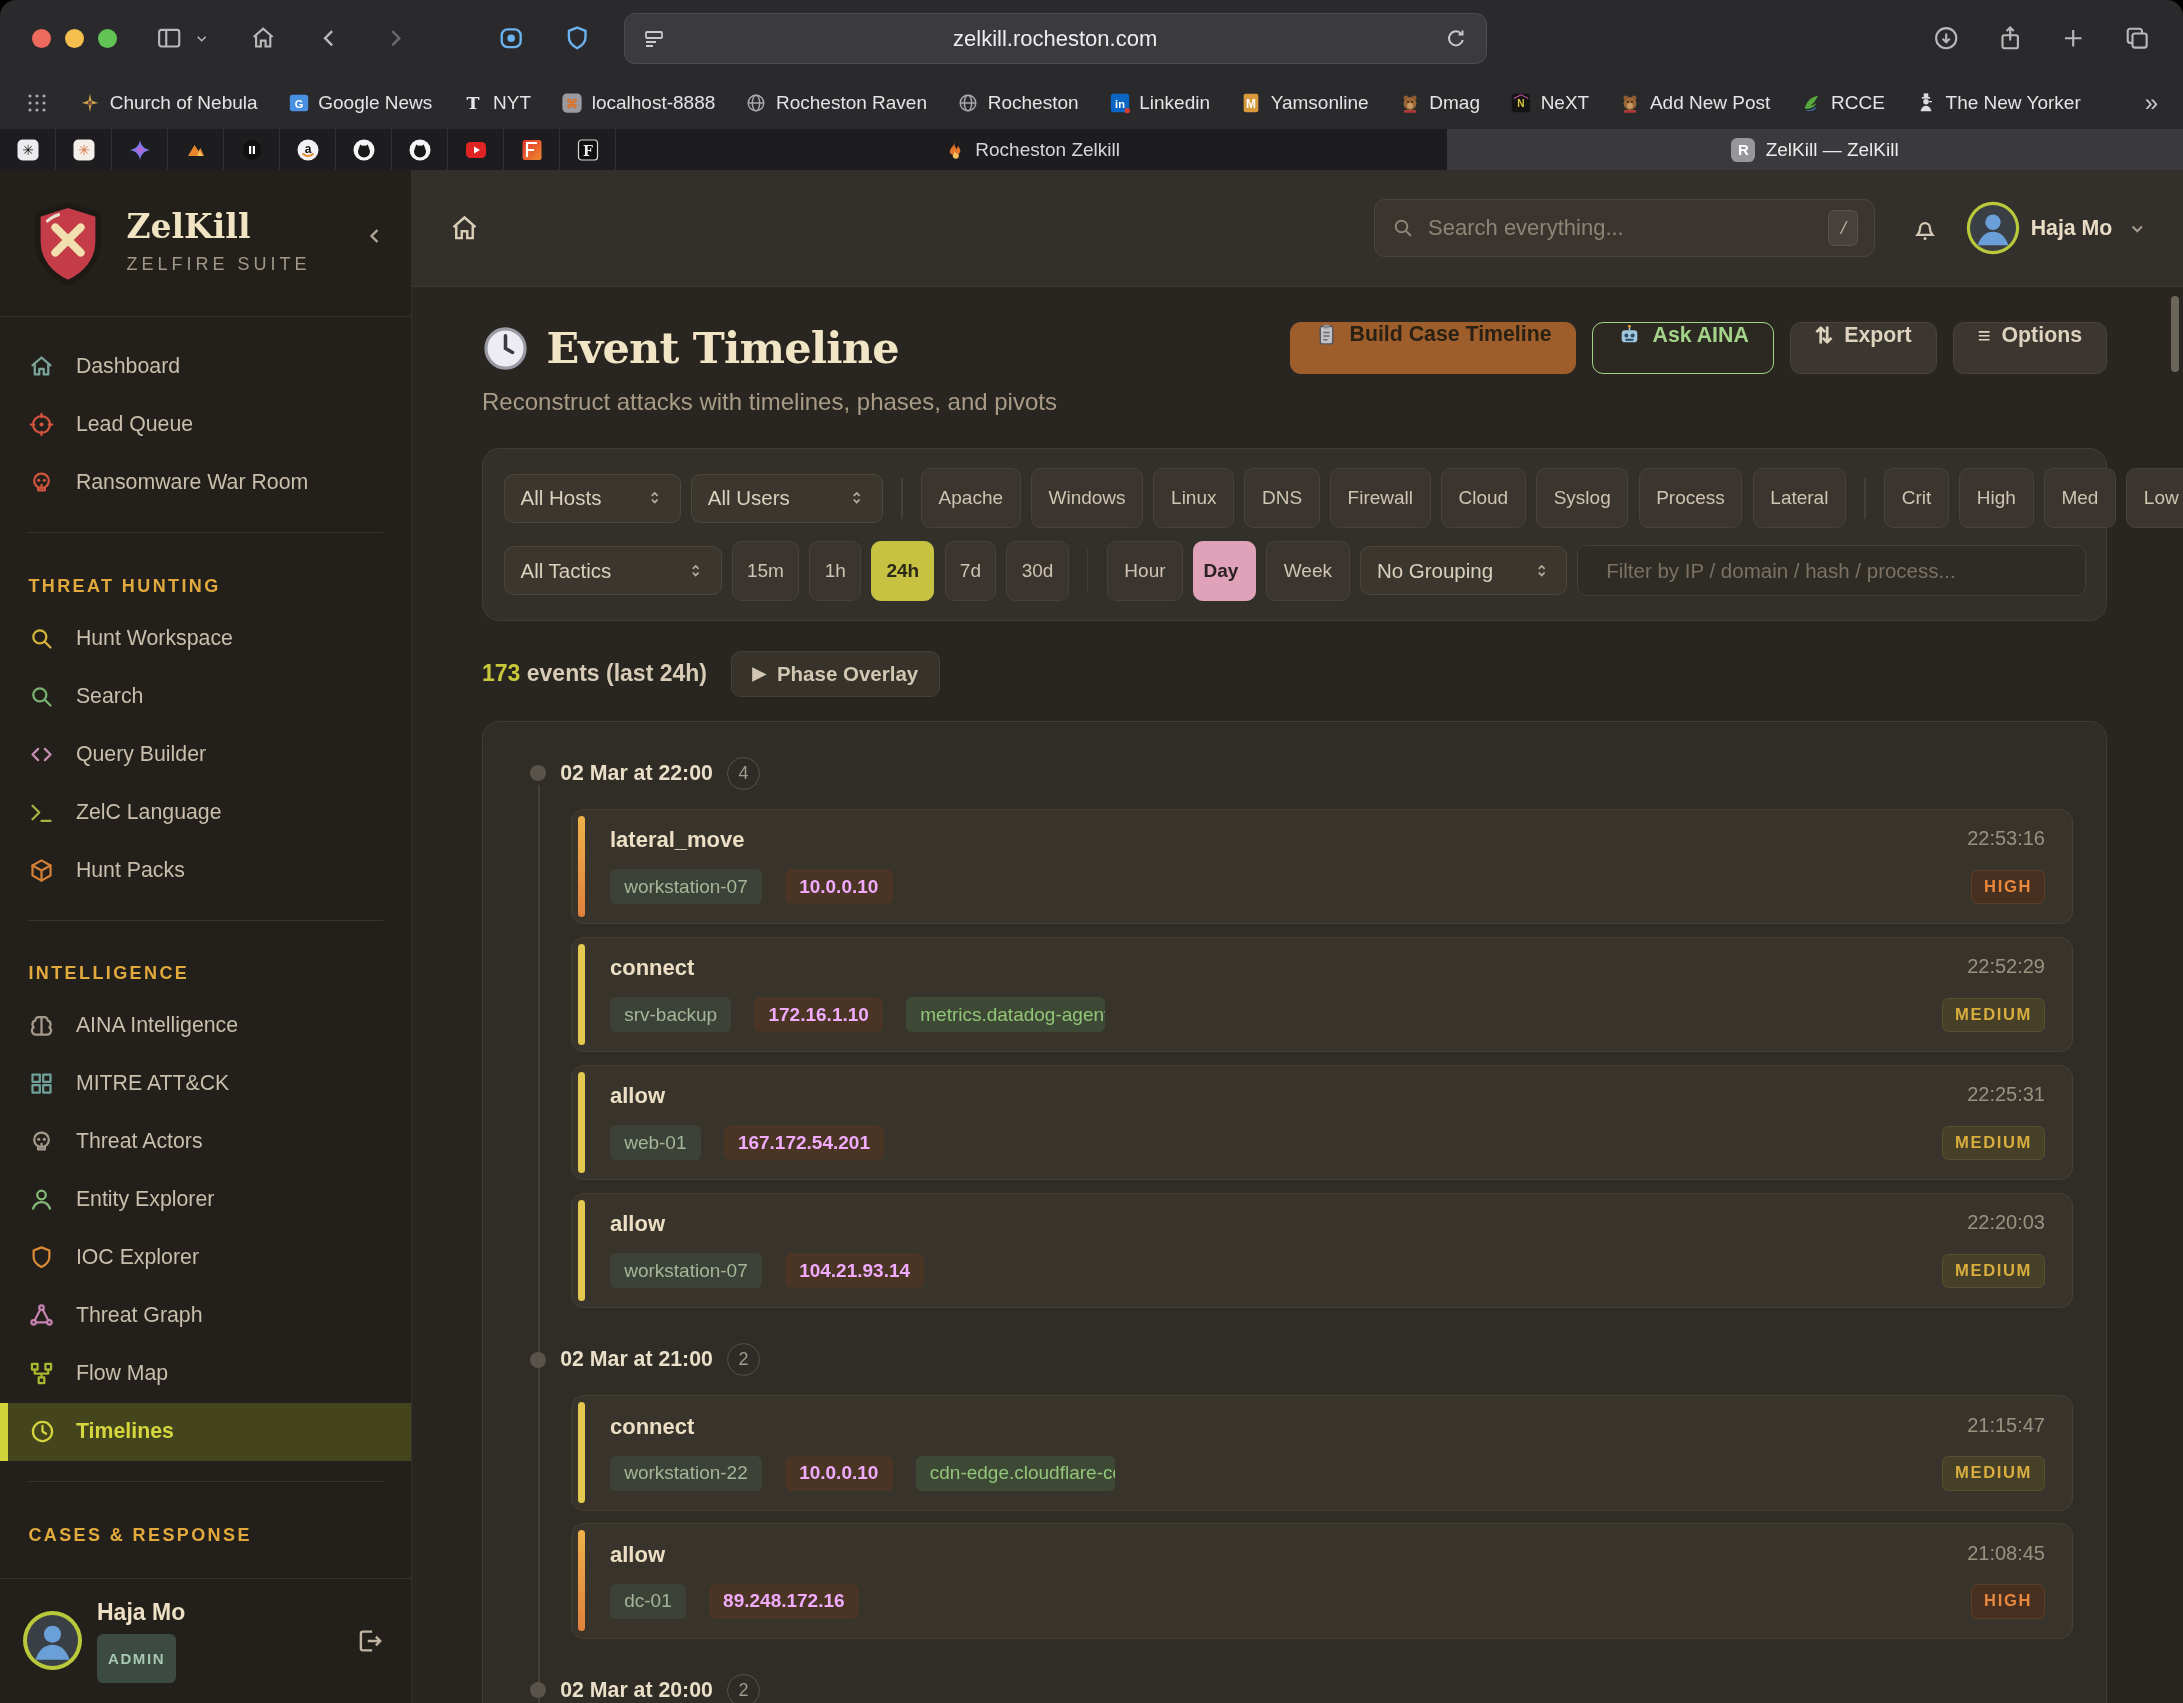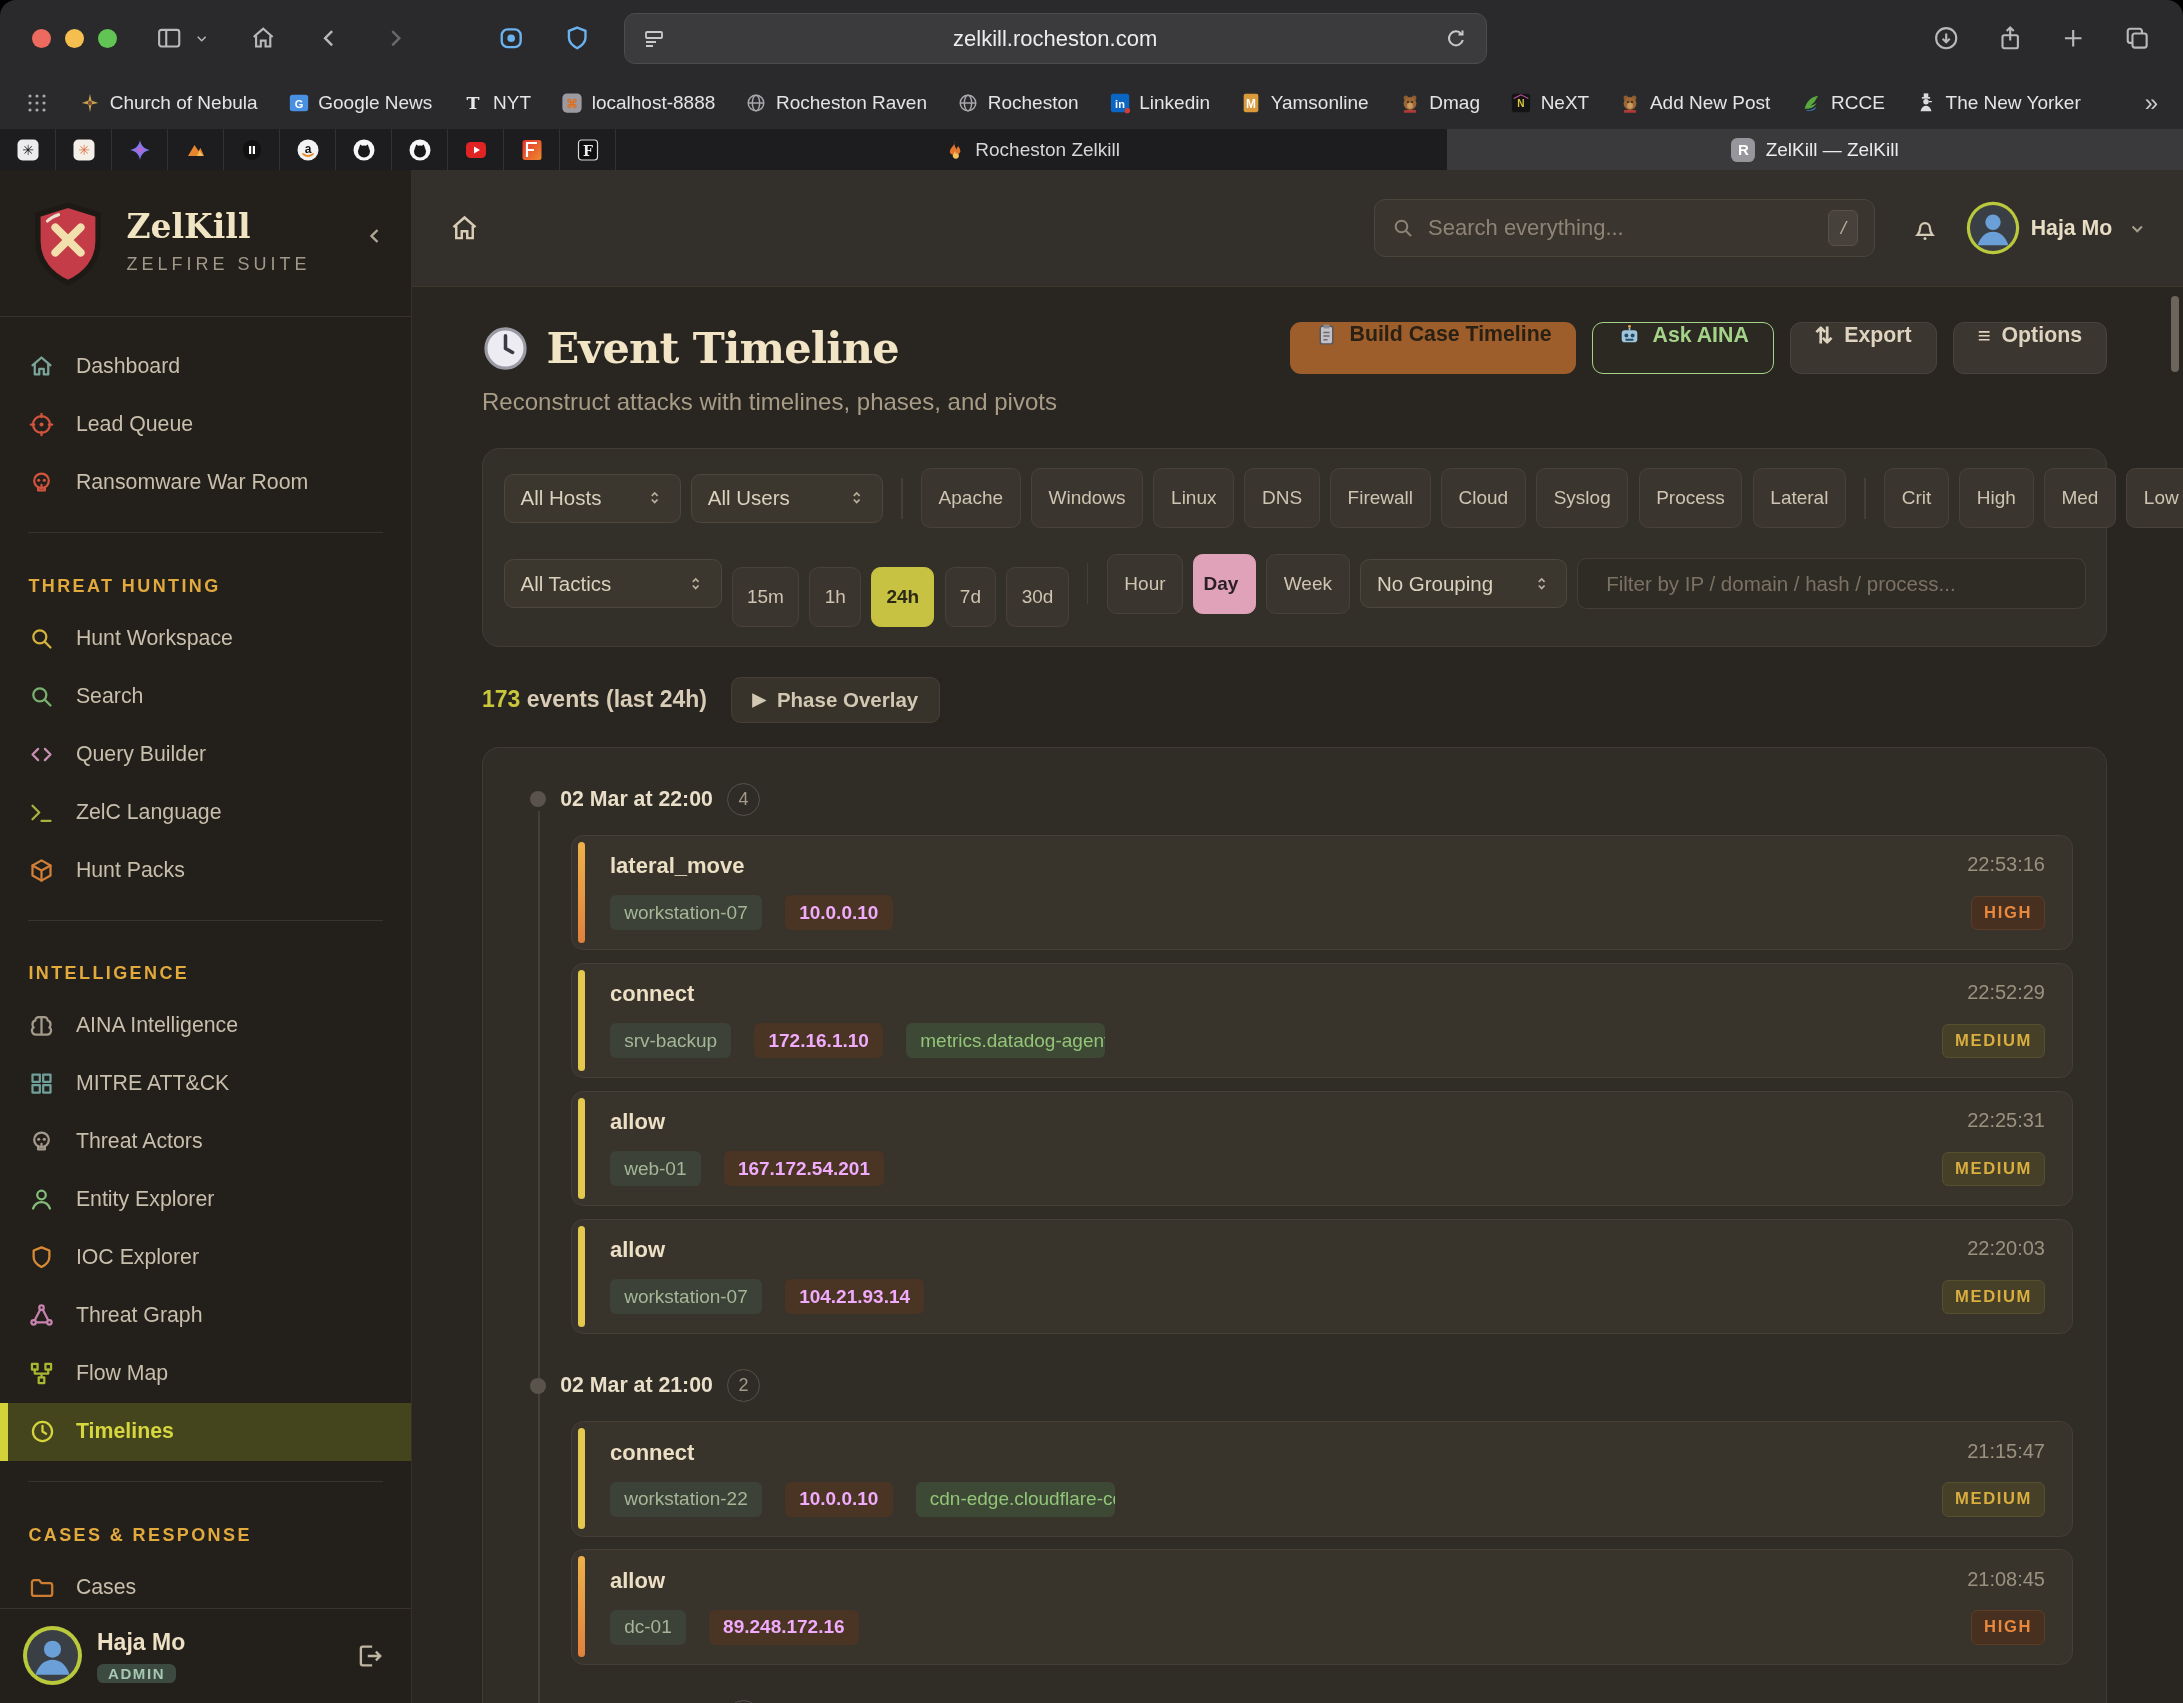"15m" .chip.sm { margin-top: 26px -> none }
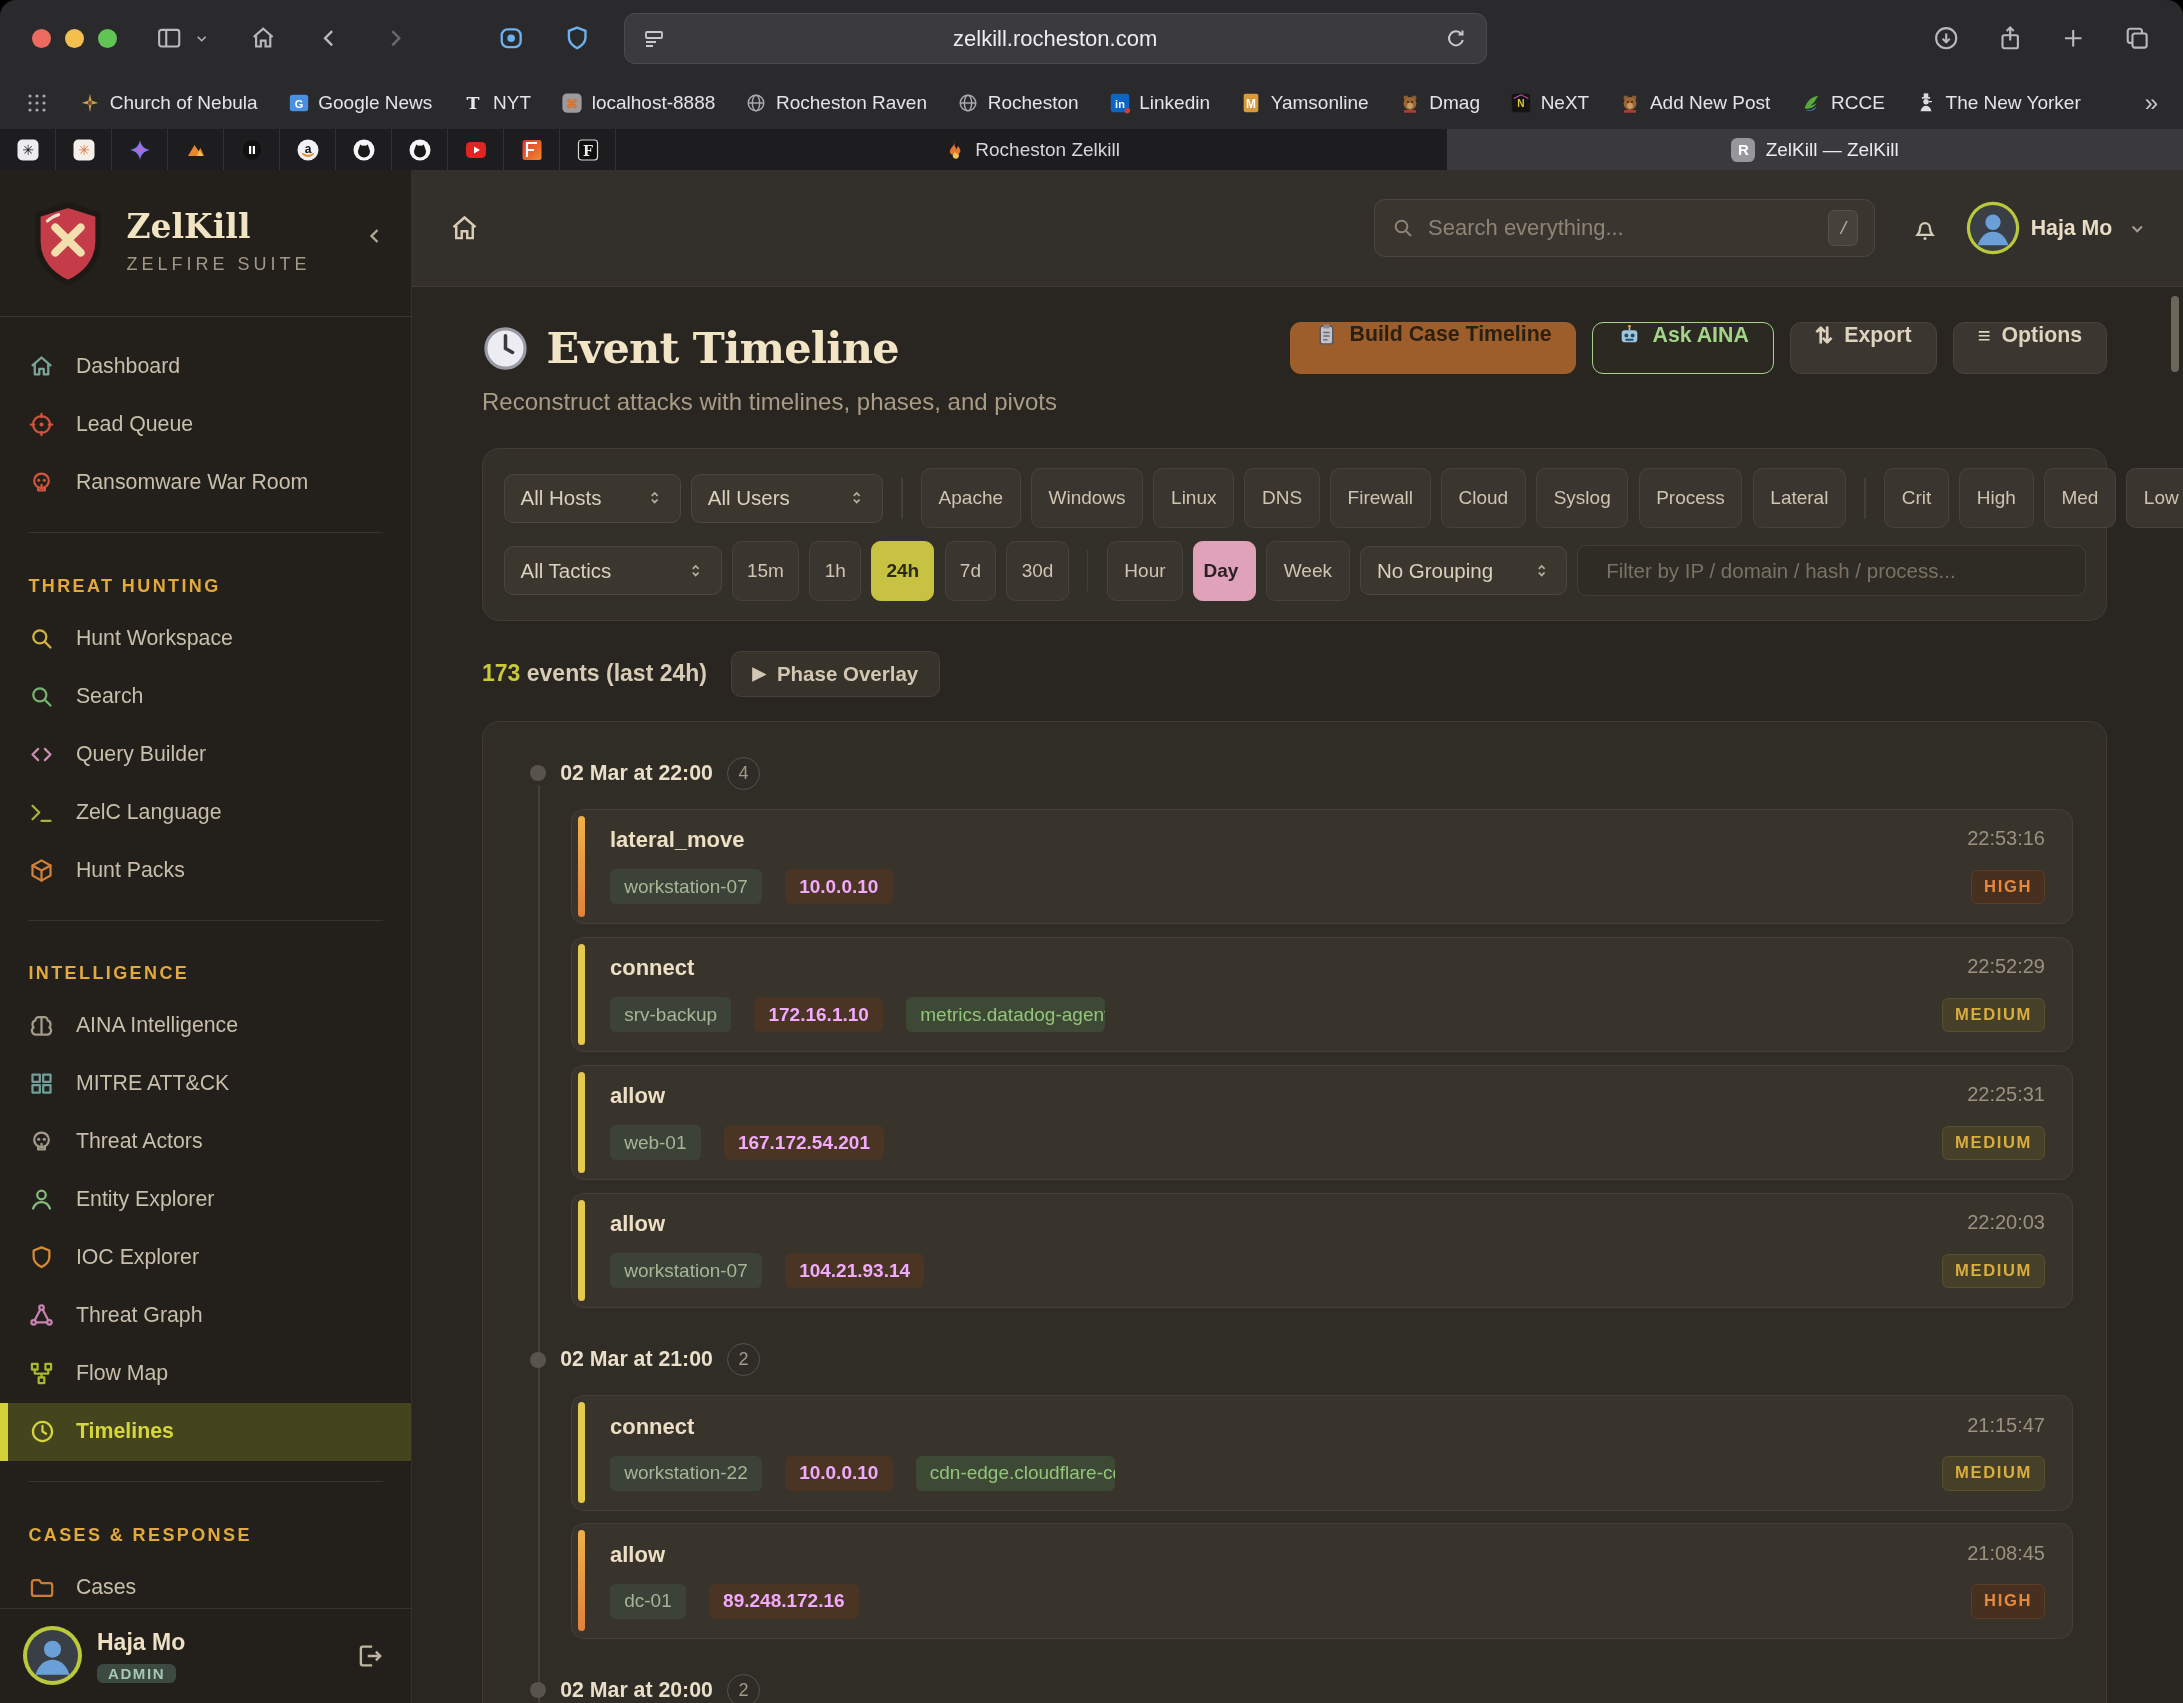"ADMIN" .u-role { padding: 1px 11px -> 16px 11px }
